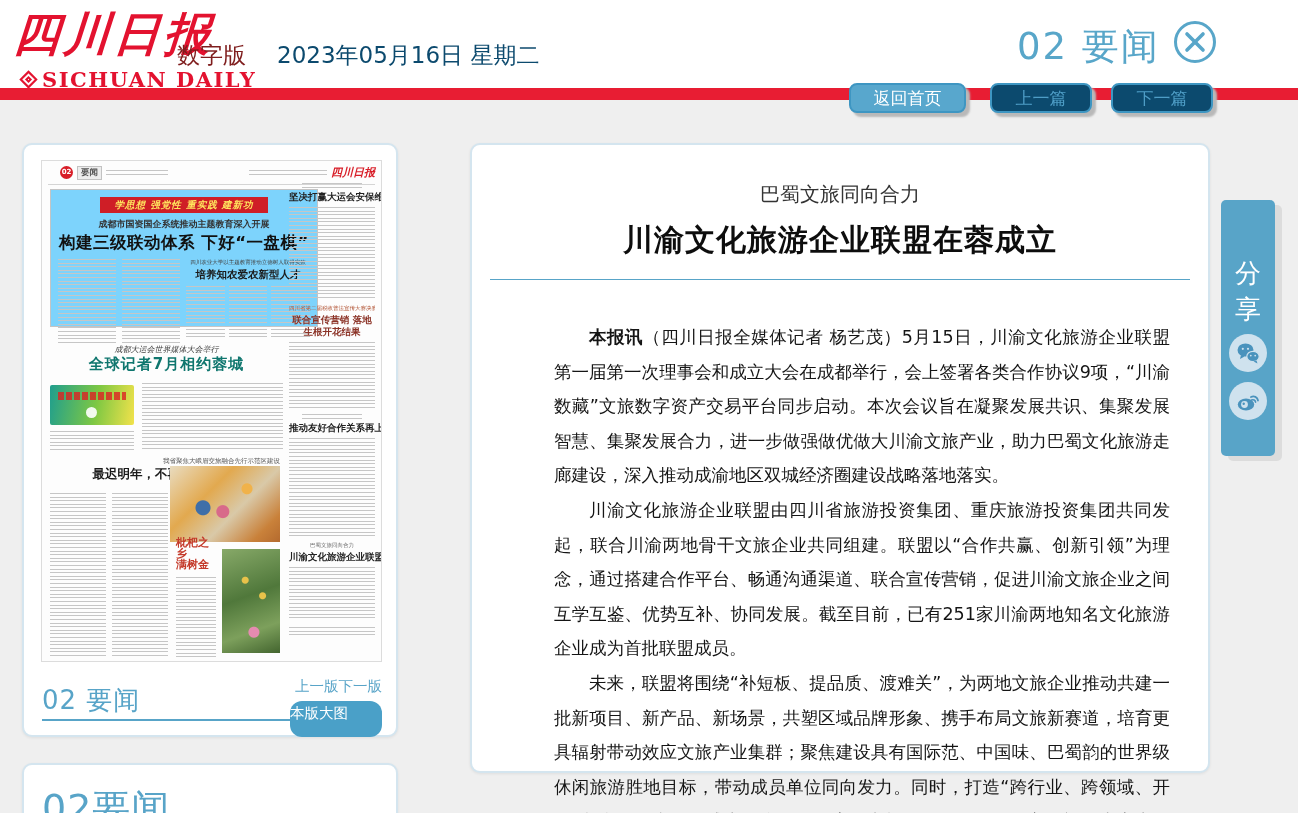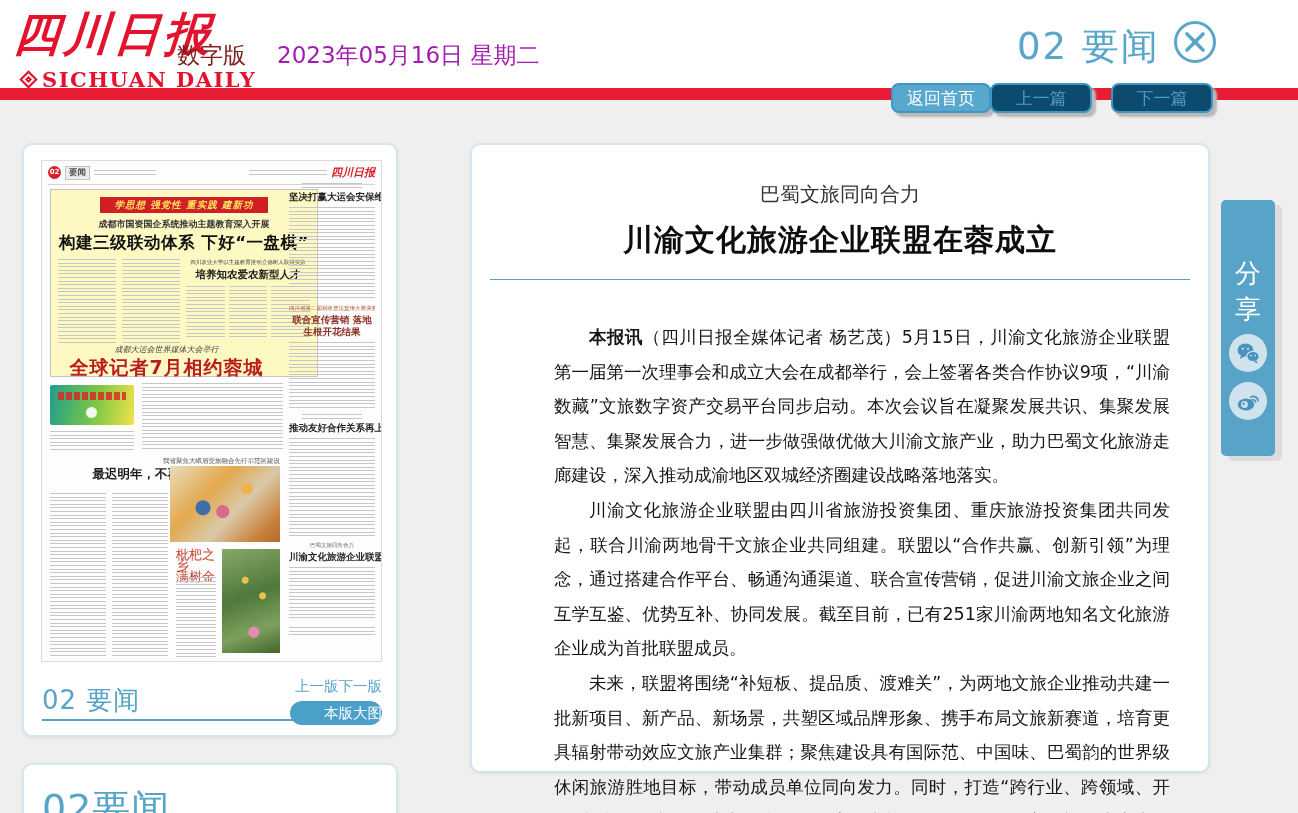"2023年05月16日 星期二" .pub-date { color: #a21caf -> #0c4a6e }
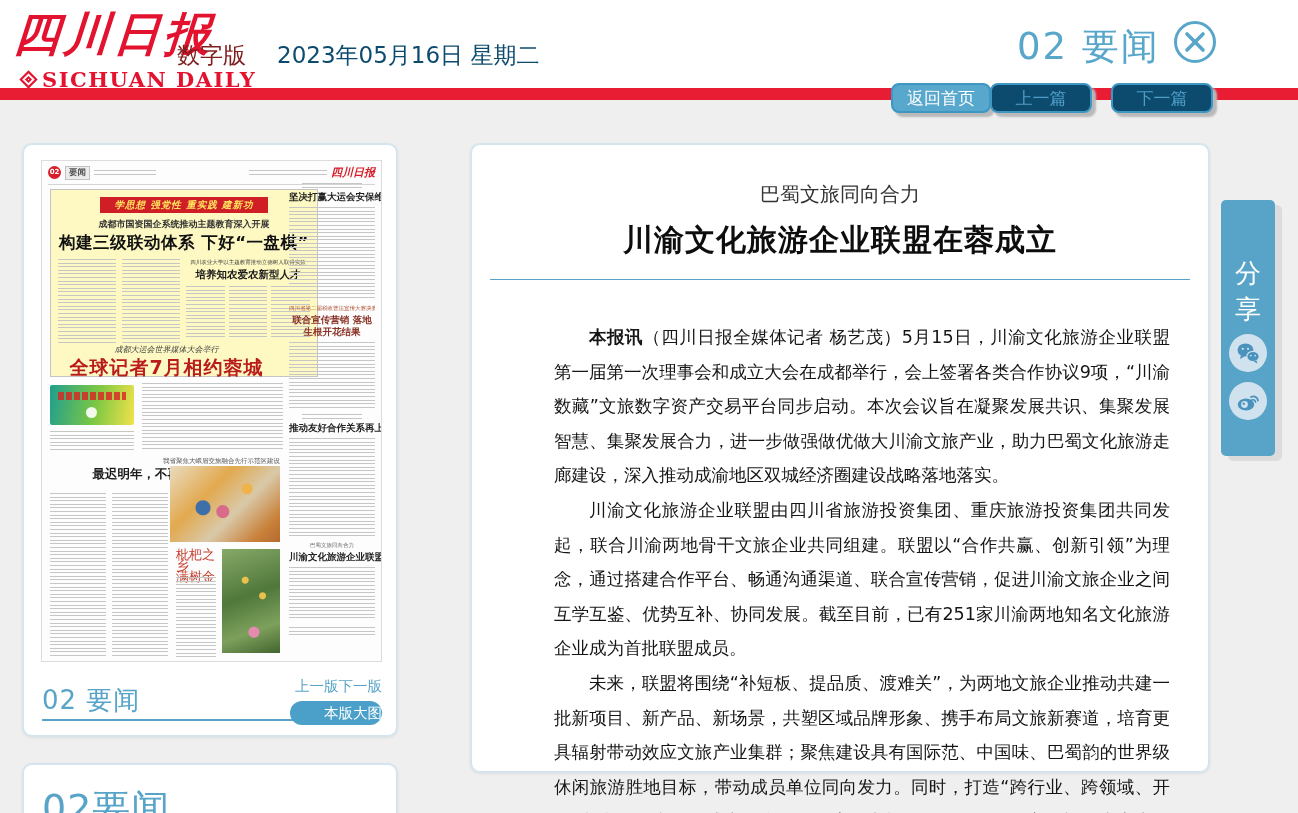"返回首页" #btn-home { left: 891px -> 849px; width: 100px -> 117px }
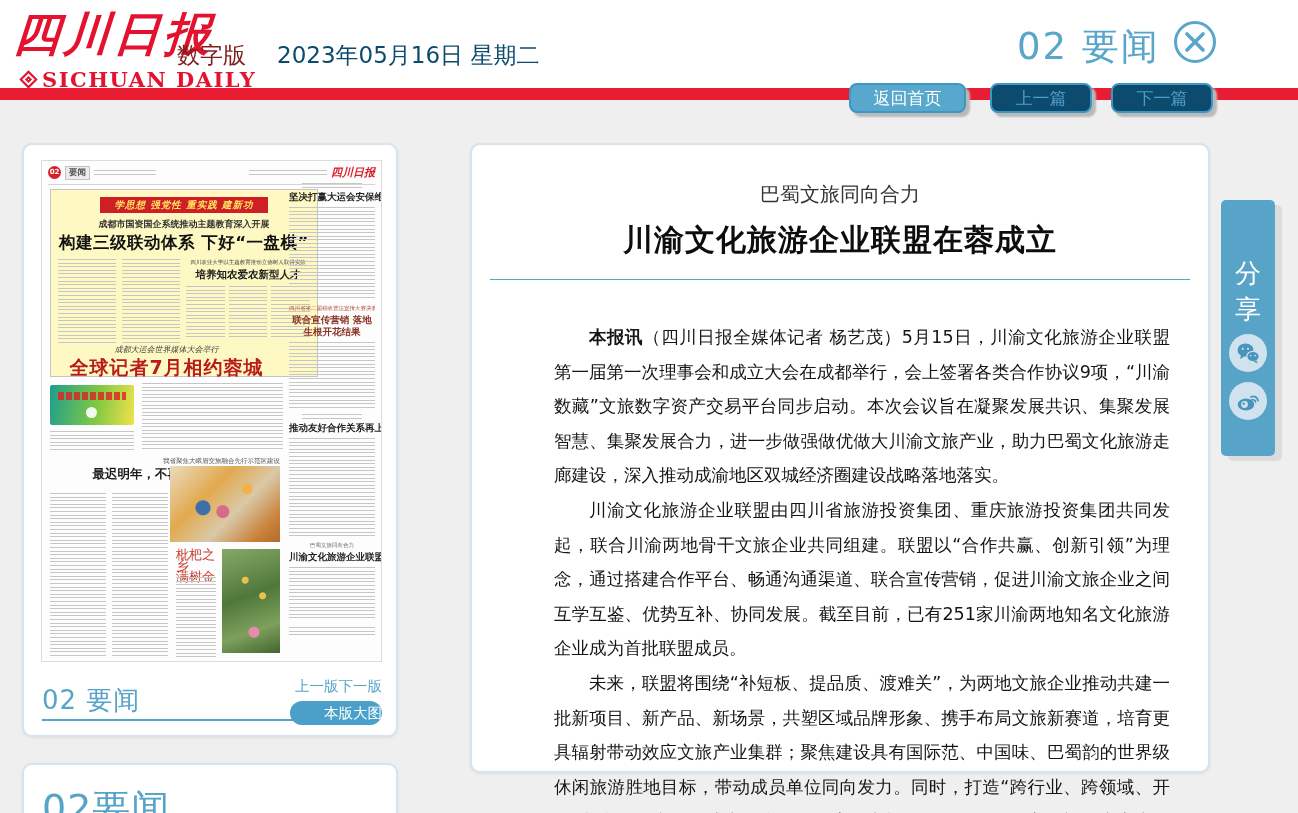"02" .t-pageno { margin-left: none -> 12px }
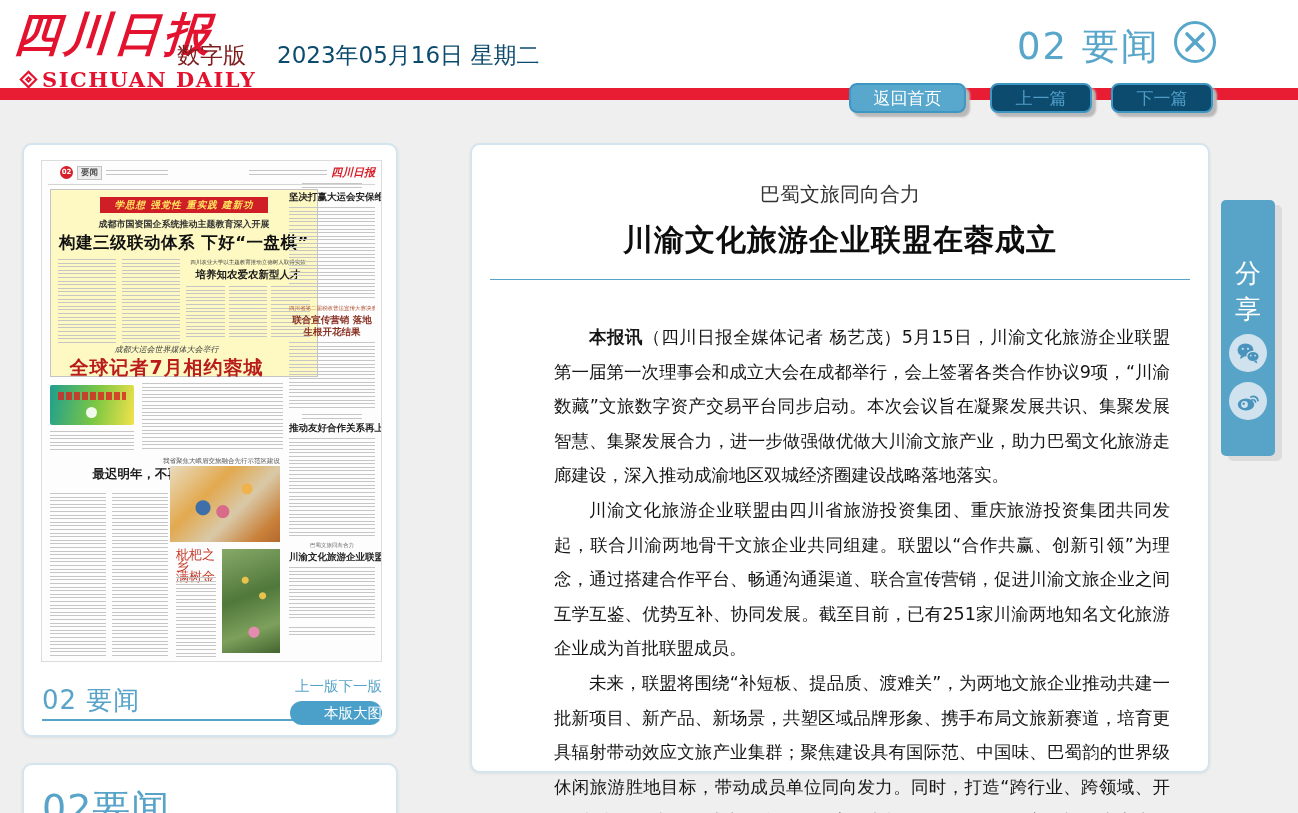"学思想 强党性 重实践 建新功" .t-mainbox-wide { background: #fef9c3 -> #7dd3fc; height: 188px -> 138px }
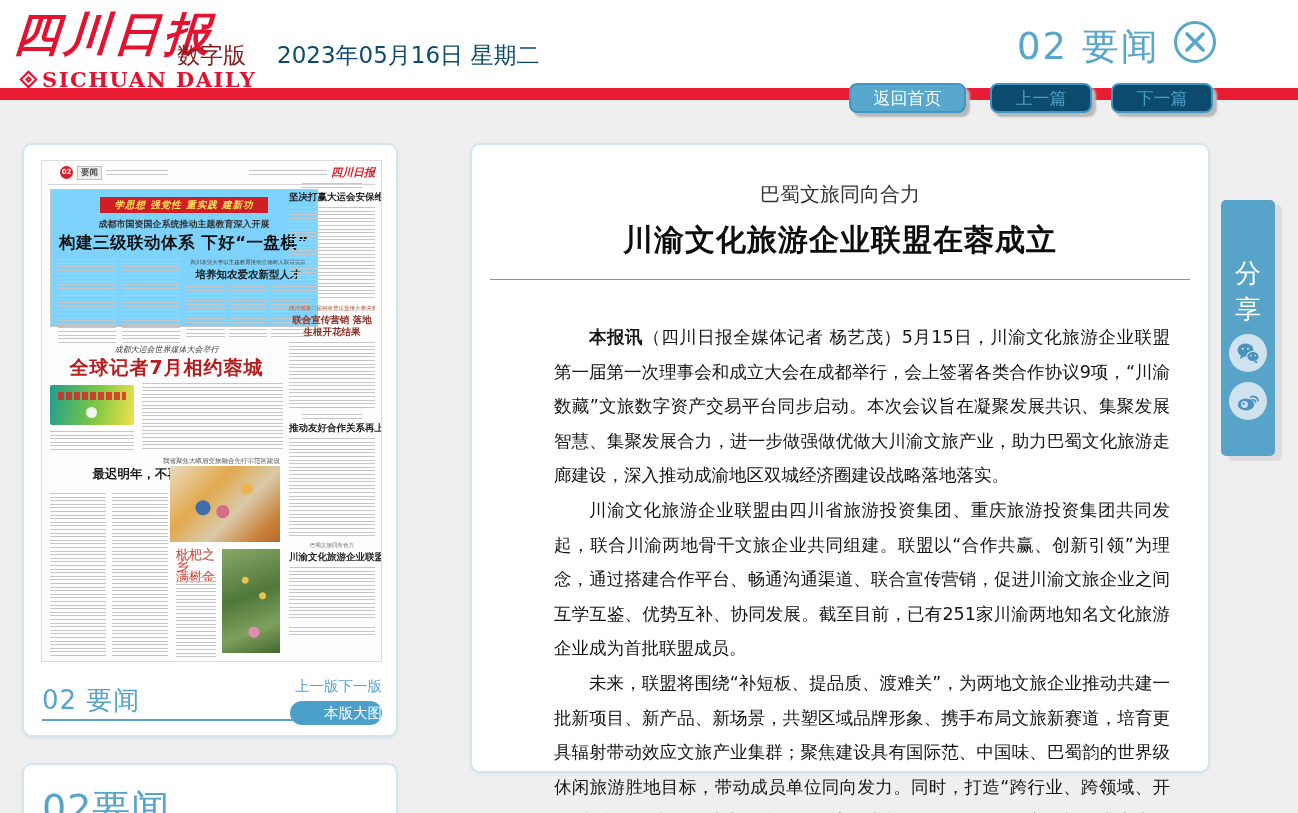"全球记者7月相约蓉城" .t-head2 { color: #b91c1c -> #0f766e; font-size: 19px -> 15px }
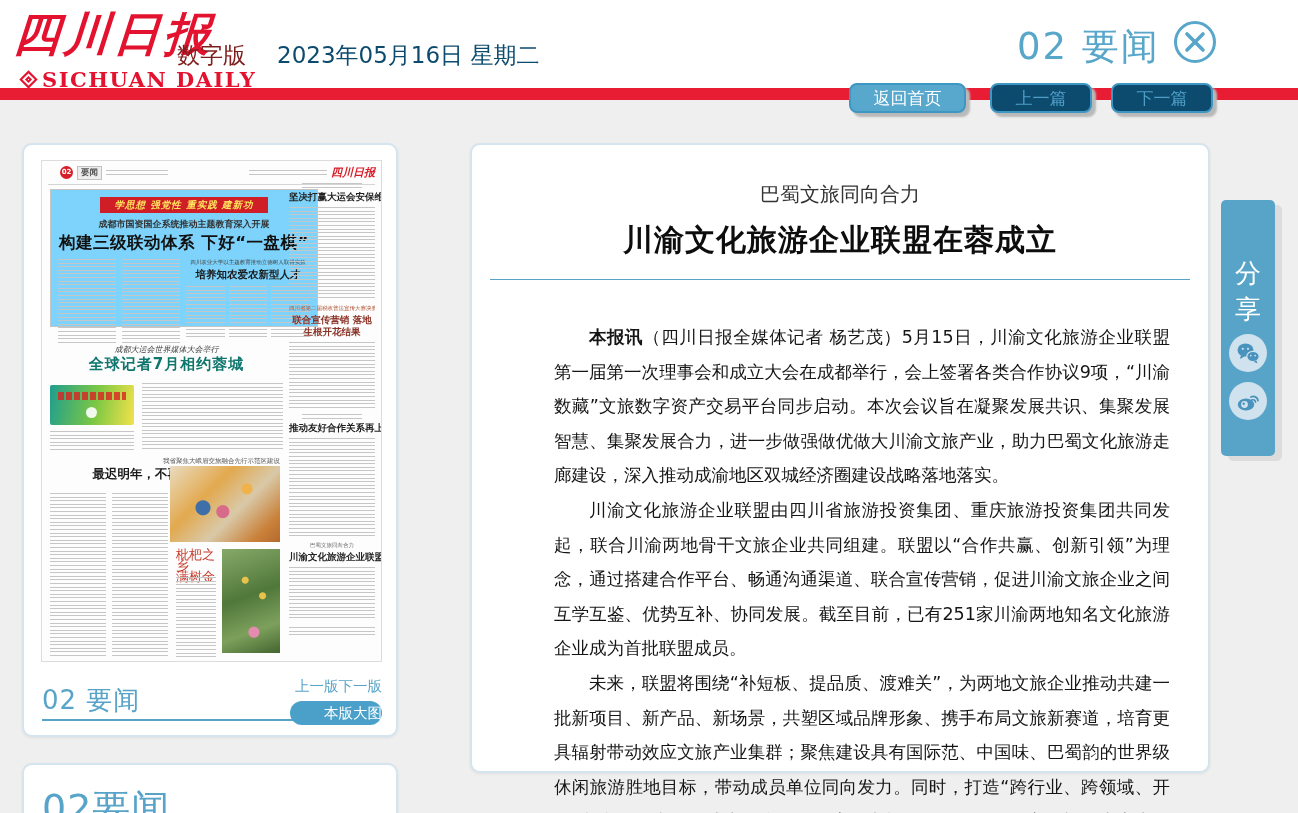"枇杷之乡" .t-caption { font-size: 13px -> 11px; font-weight: normal -> bold; top: 388px -> 376px }
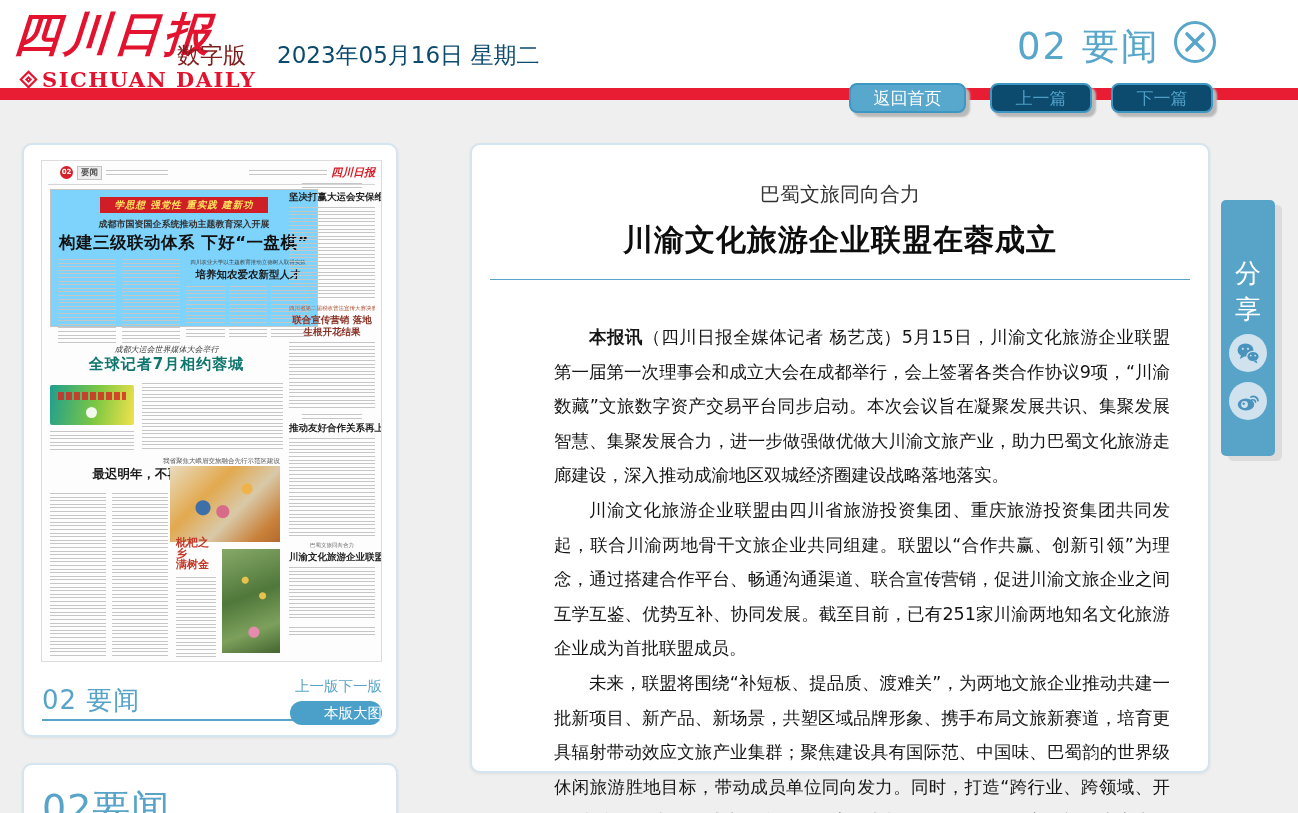"本版大图" .sb-bigimg { height: 24px -> 36px; text-align: right -> left }
